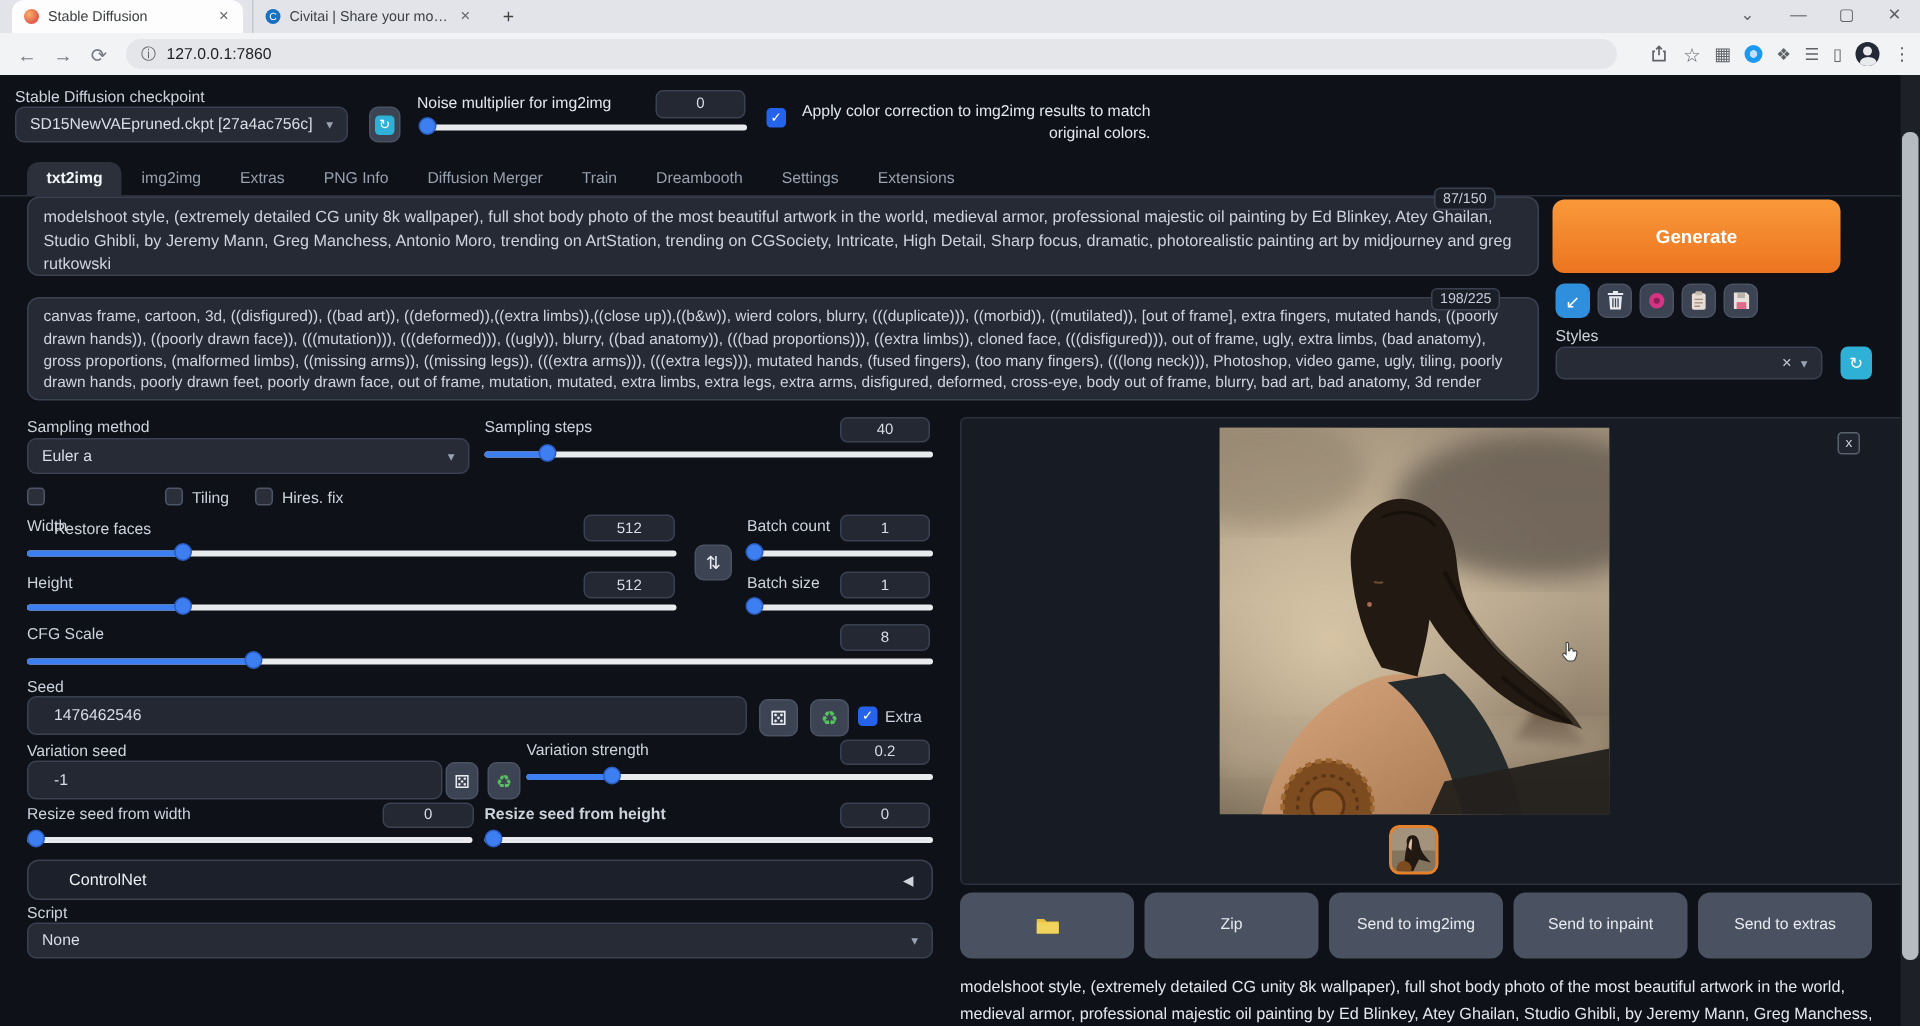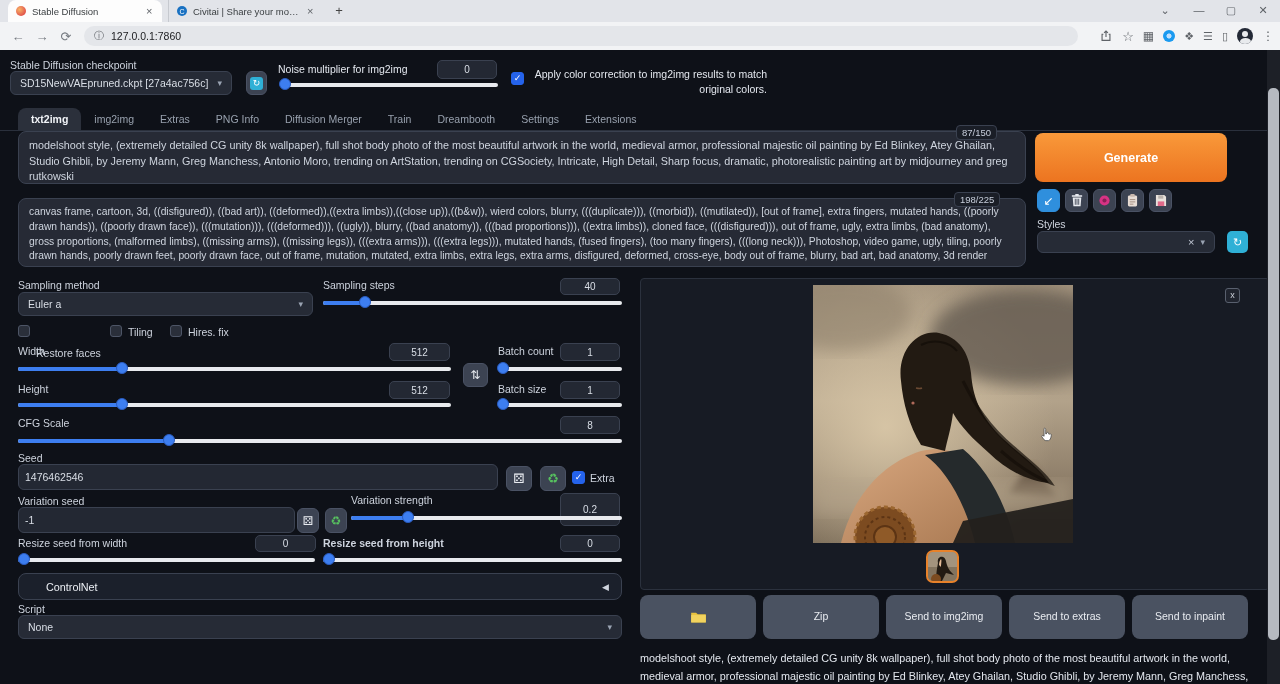"1476462546" .txtin { padding: 0 6px -> 0 17px }
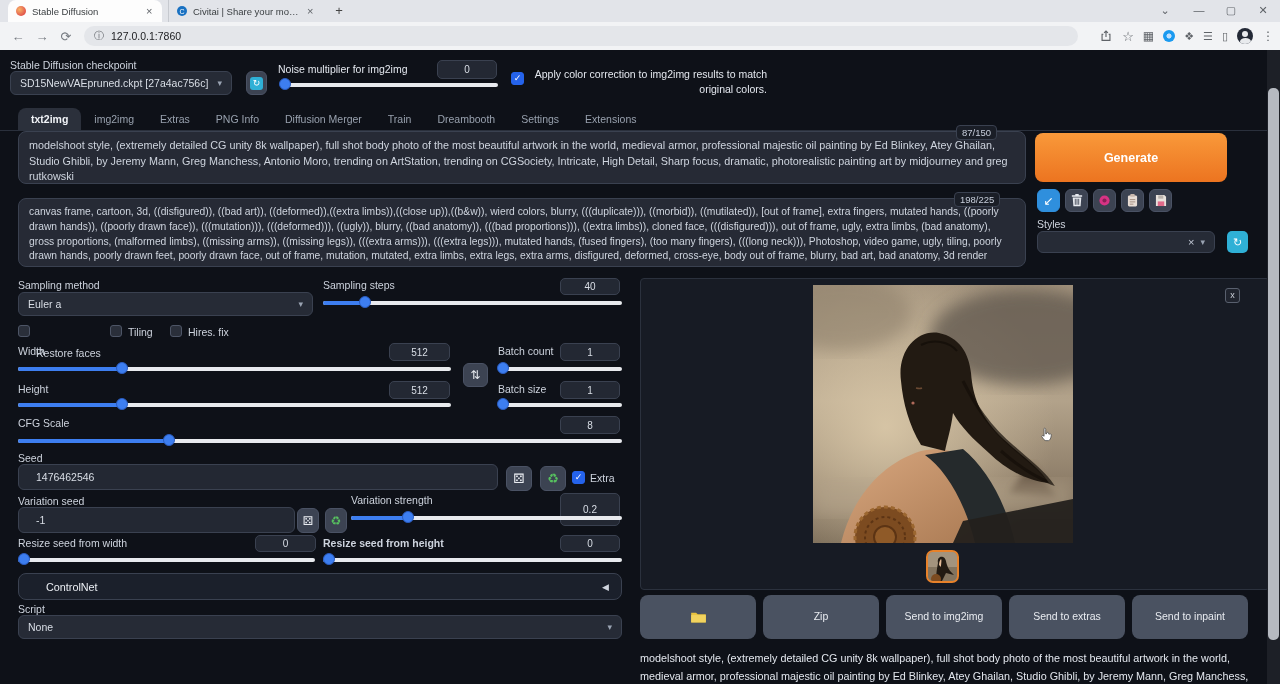"0.2" div.numbox { height: 33px -> 17px }
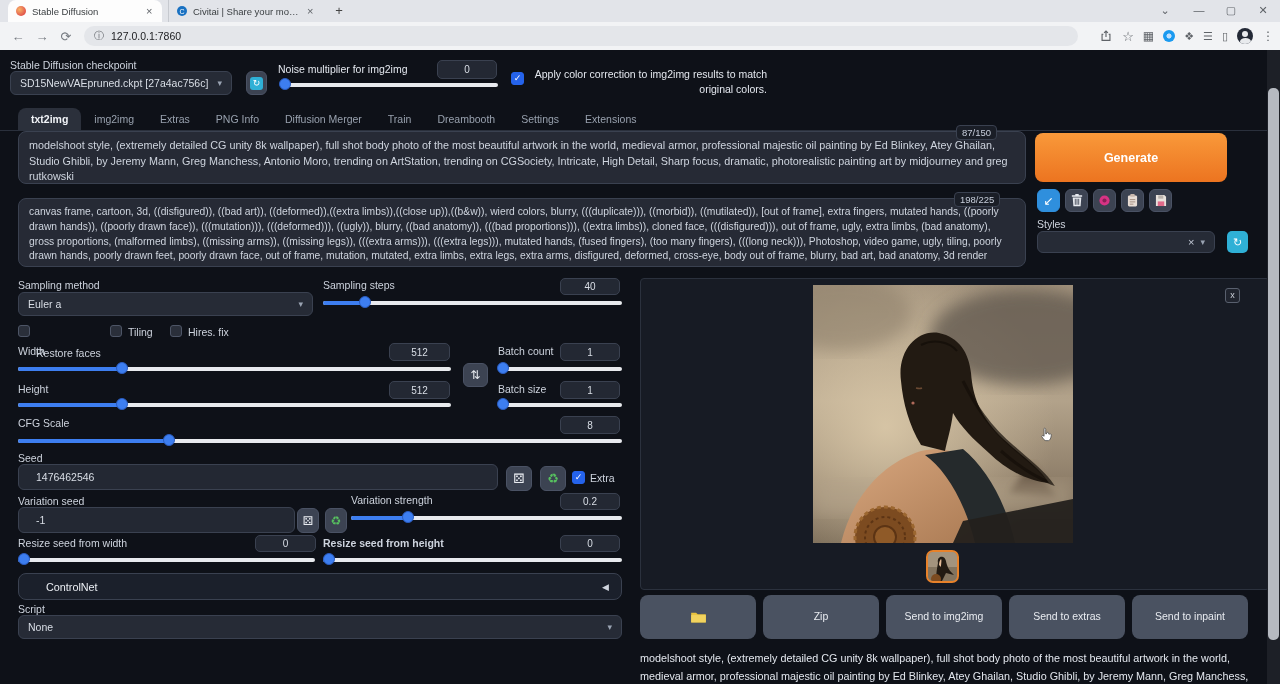"Send to extras" div.ob { order: before "Send to inpaint" -> after "Send to inpaint" }
